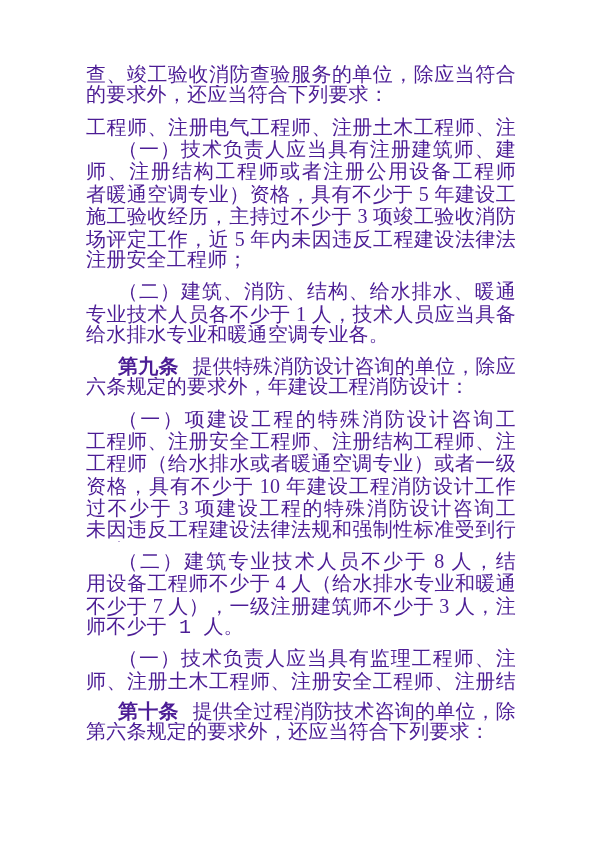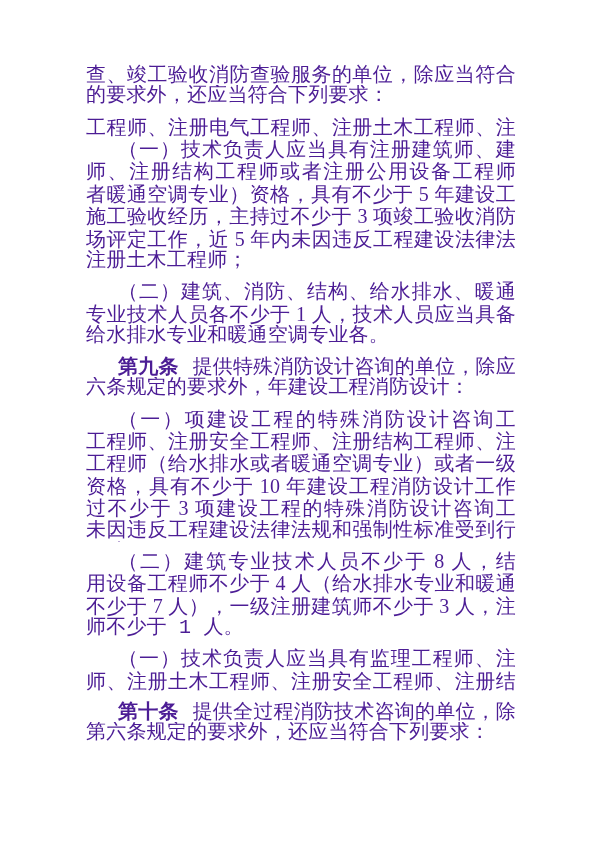"注册土木工程师；" div.line { text: 土木 -> 安全 }
